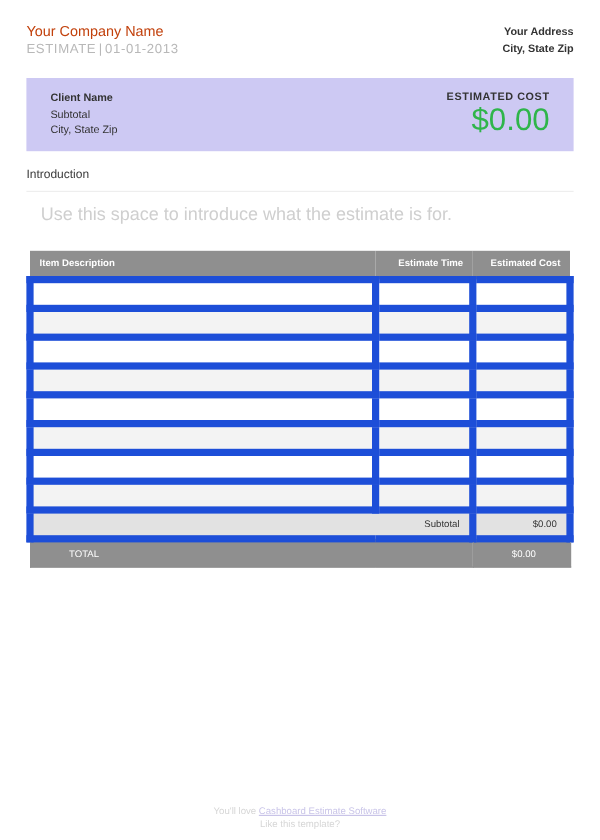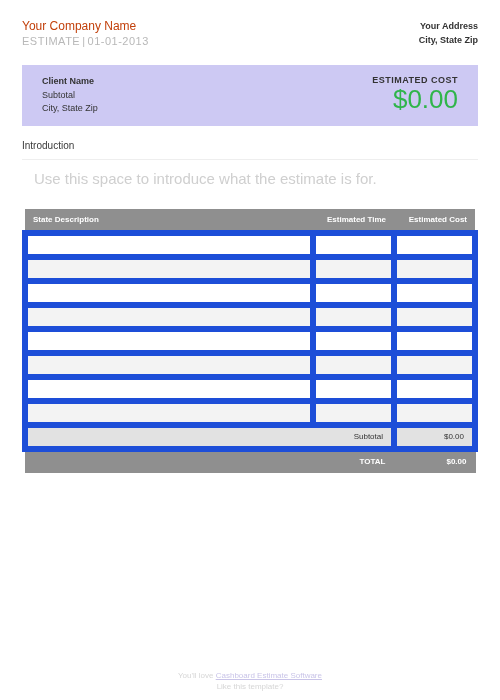"State Description" th.col-desc { text: State -> Item }
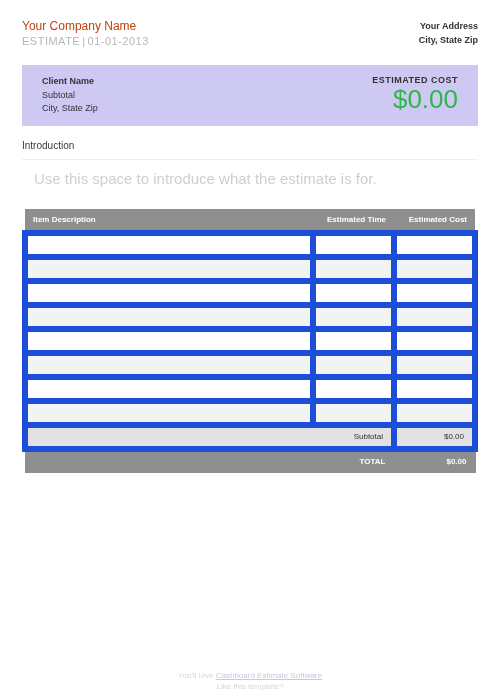"Estimated Time" th.col-time { text: Estimated -> Estimate }
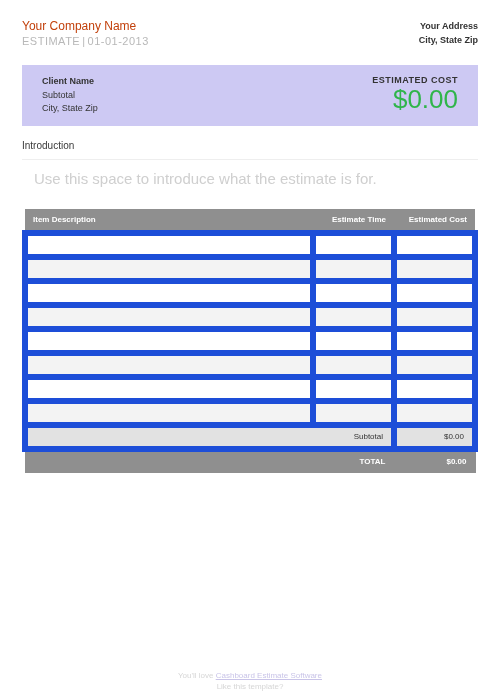"TOTAL" tr.total-row td { font-weight: 700 -> 400; text-align: right -> none }
